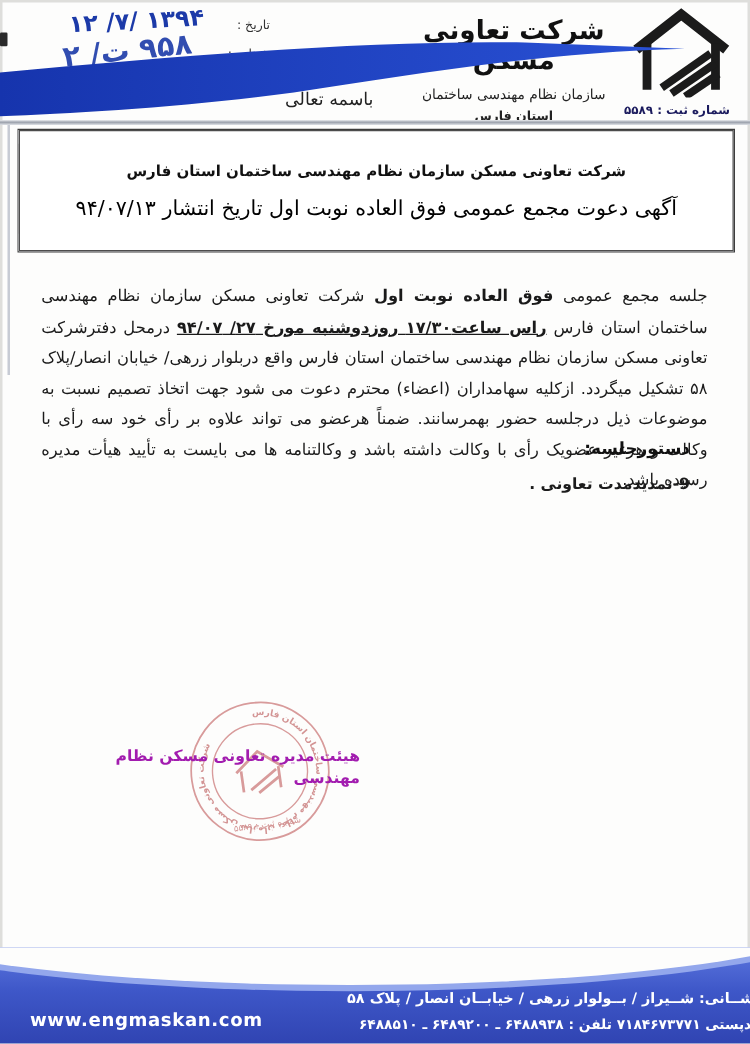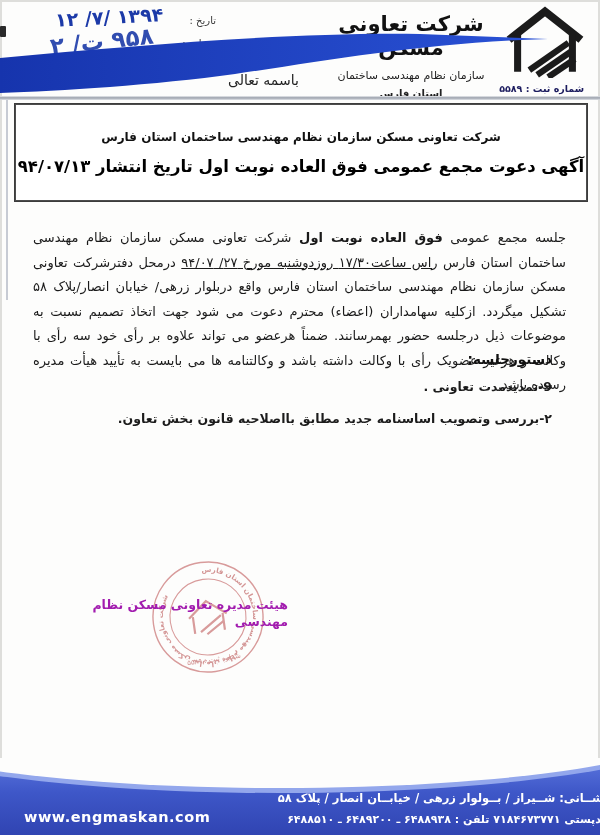"آگهی دعوت مجمع عمومی فوق" .tbox .t2 { font-weight: bold -> normal }
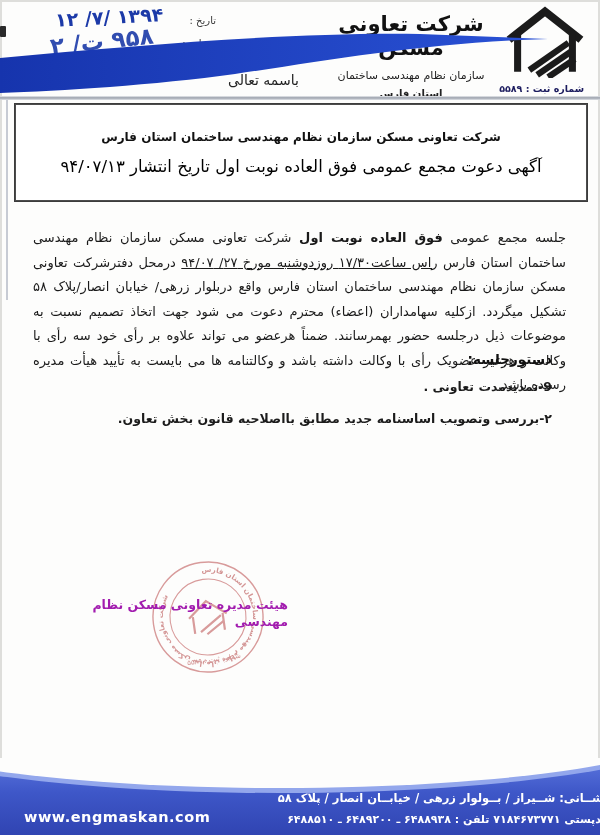"راس ساعت۱۷/۳۰ روزدوشنبه مورخ ۲۷/" .bodytext .u { font-weight: normal -> bold }
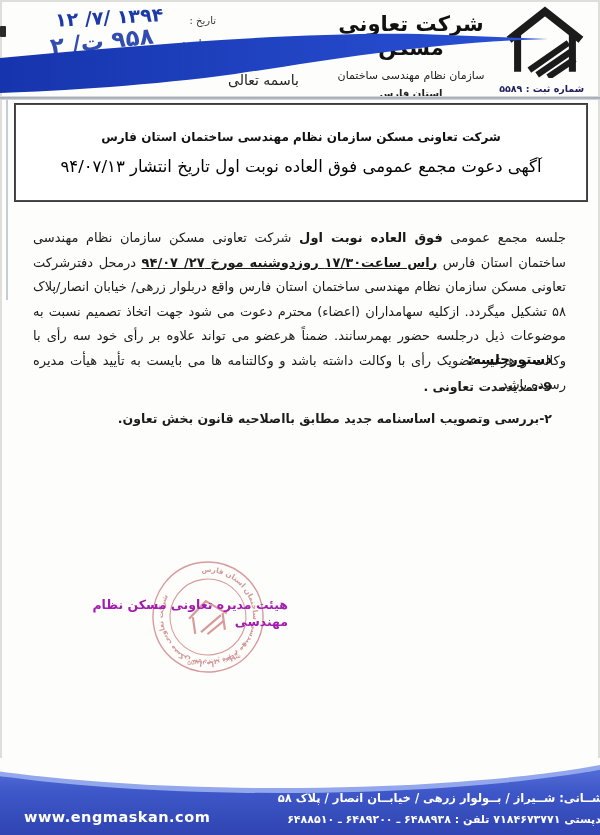"۲-بررسی وتصویب اساسنامه جدید مطابق" div.sec-i { html: <div>۲-بررسی وتصویب اساسنامه جدید مطابق بااصلاحیه قانون بخش تعاون.</div> -> none }
